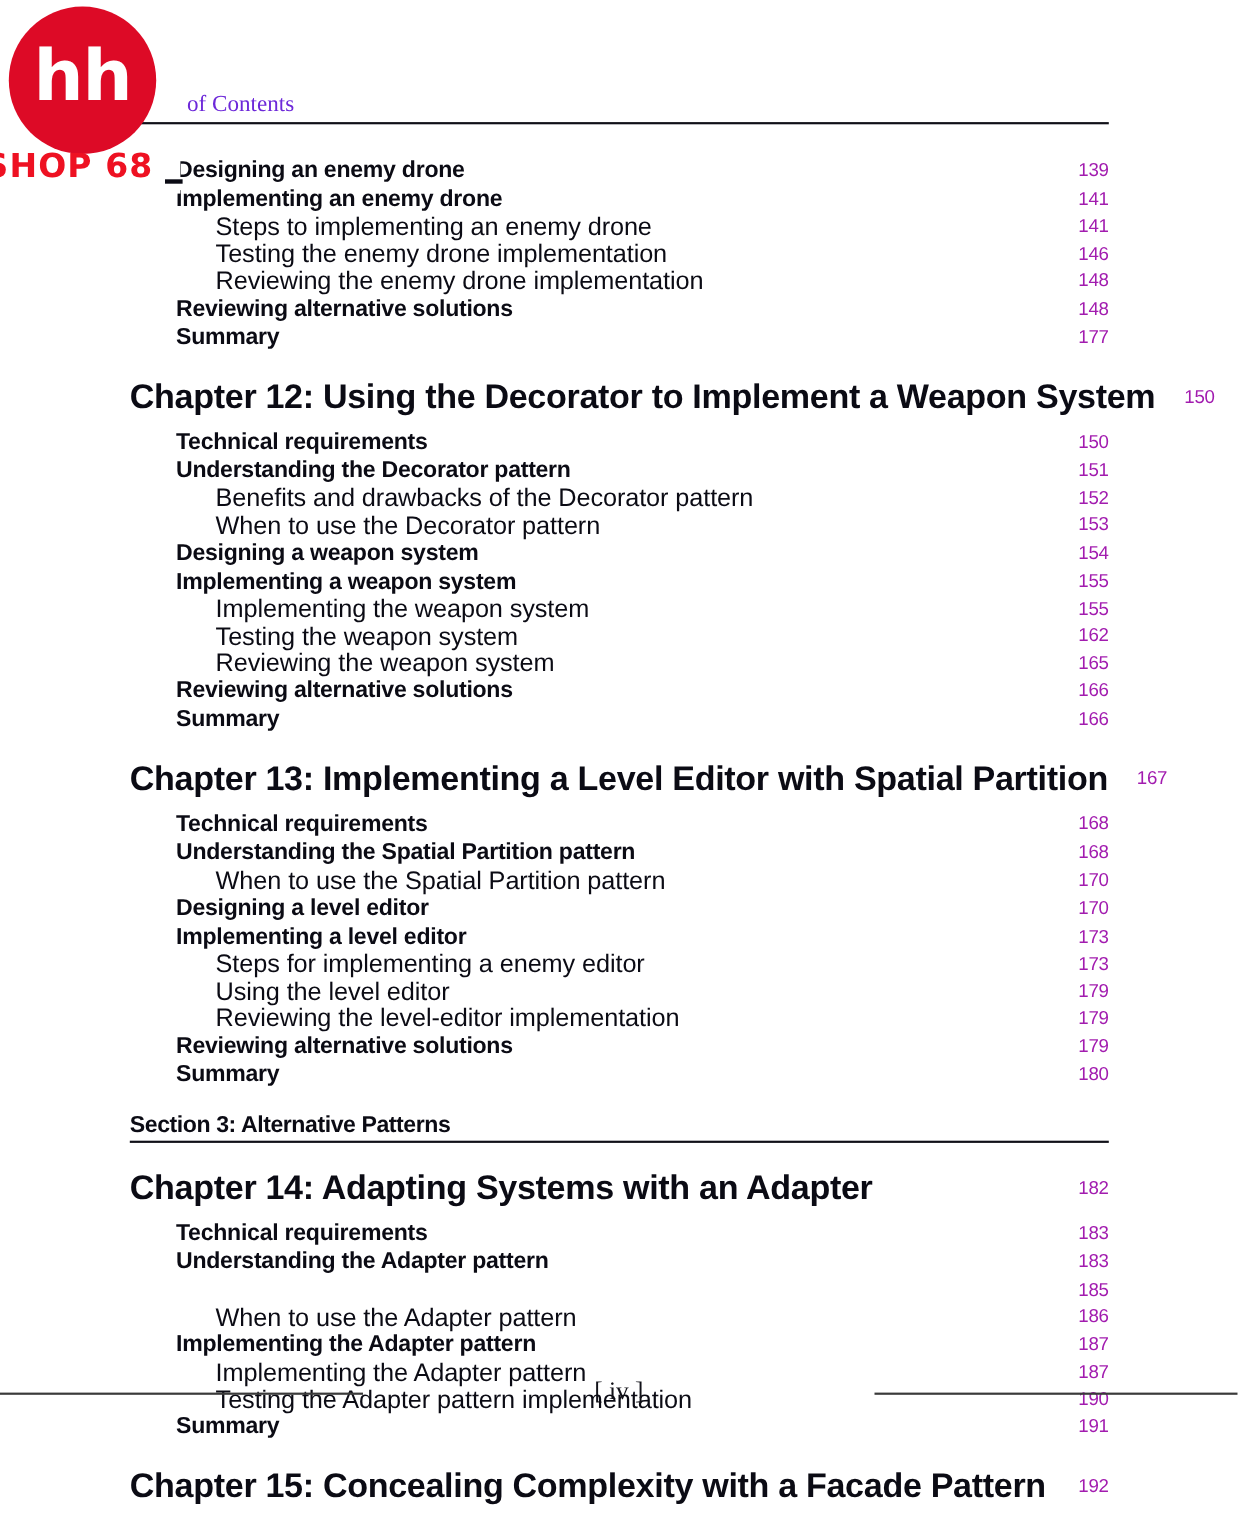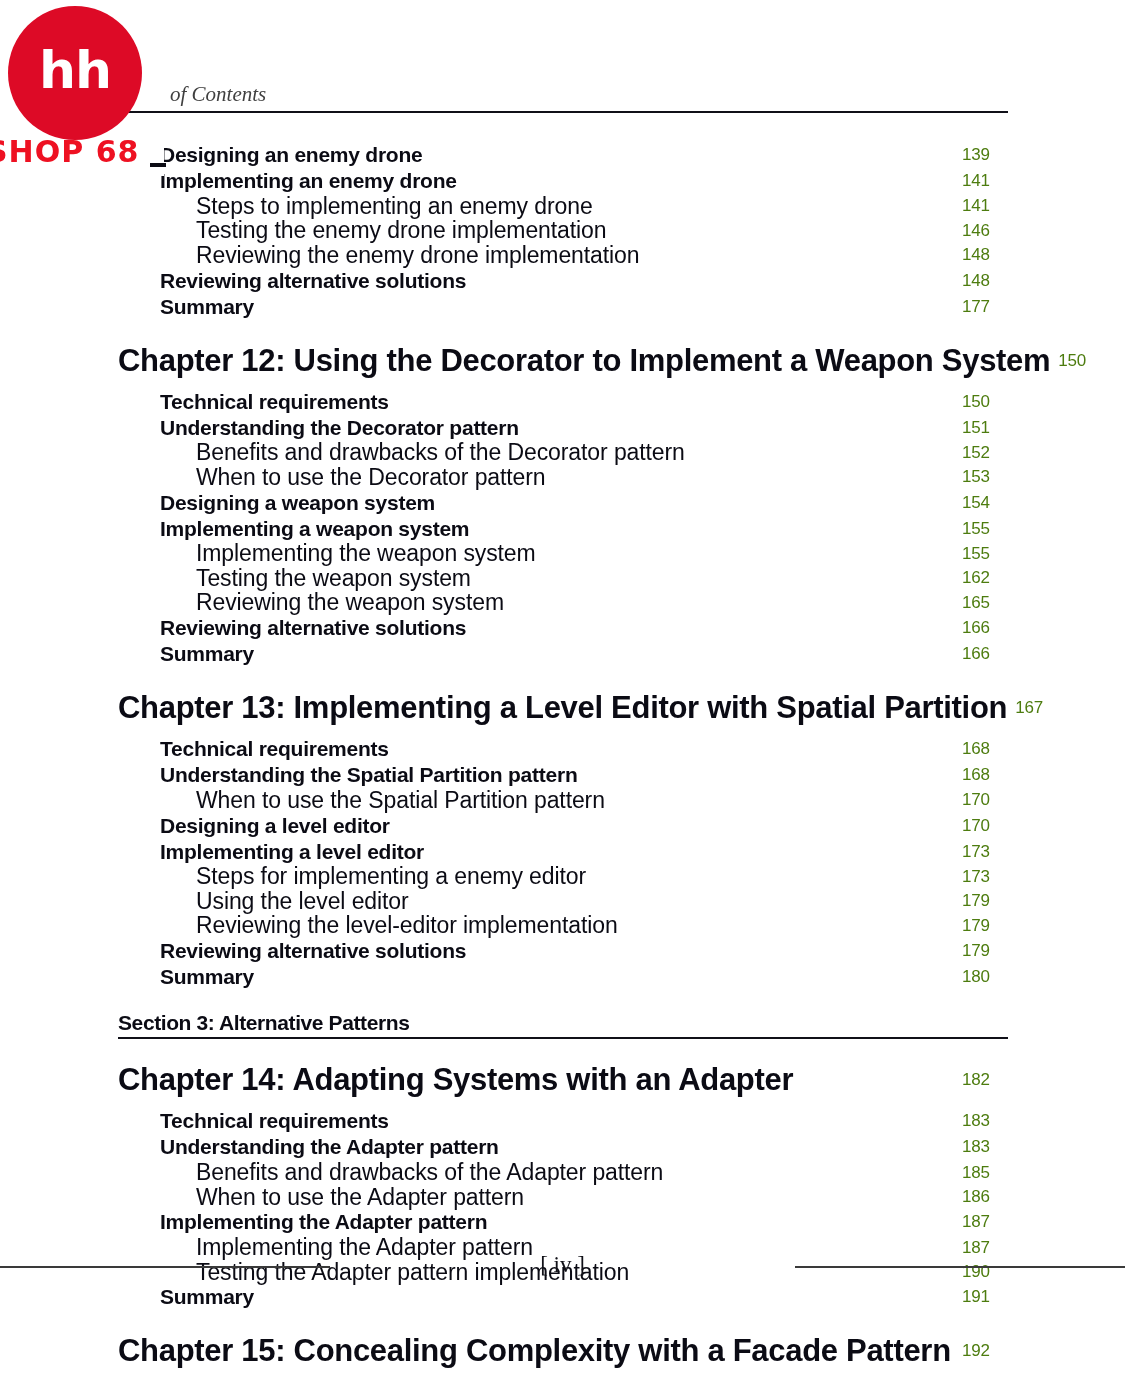"hh" #wm-hh { font-size: 52px -> 64px }
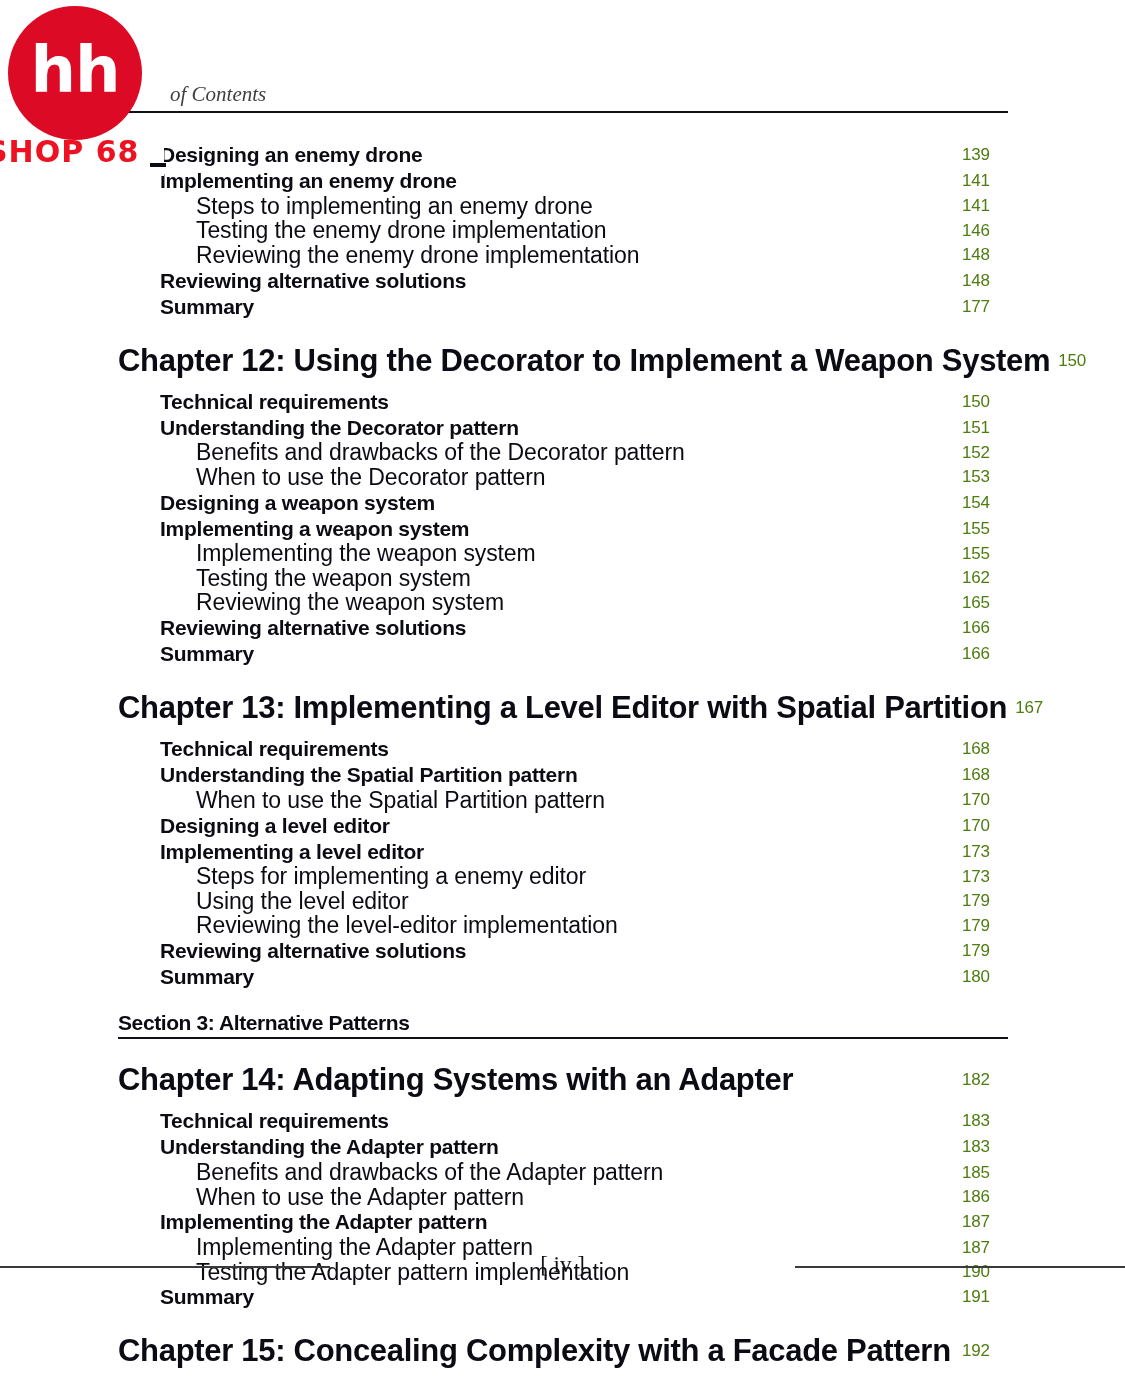"of Contents" #header-title { color: #404040 -> #6d28d9; font-style: italic -> none }
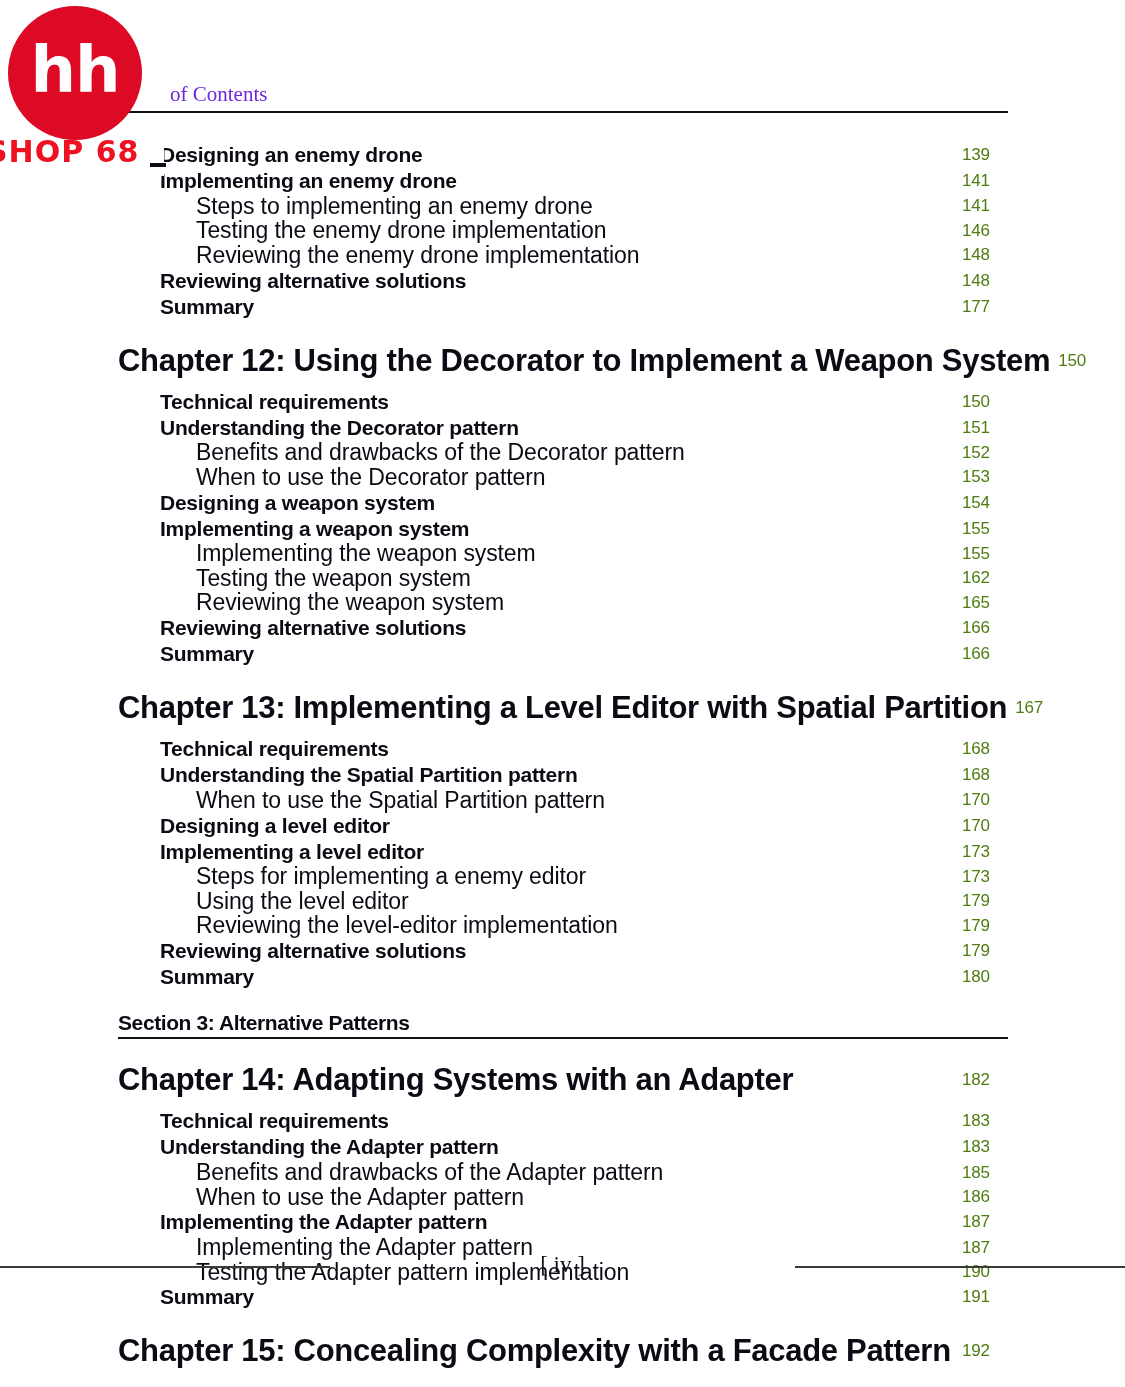"139" .toc-row .pg { color: #4d7c0f -> #a21caf; text-align: none -> right }
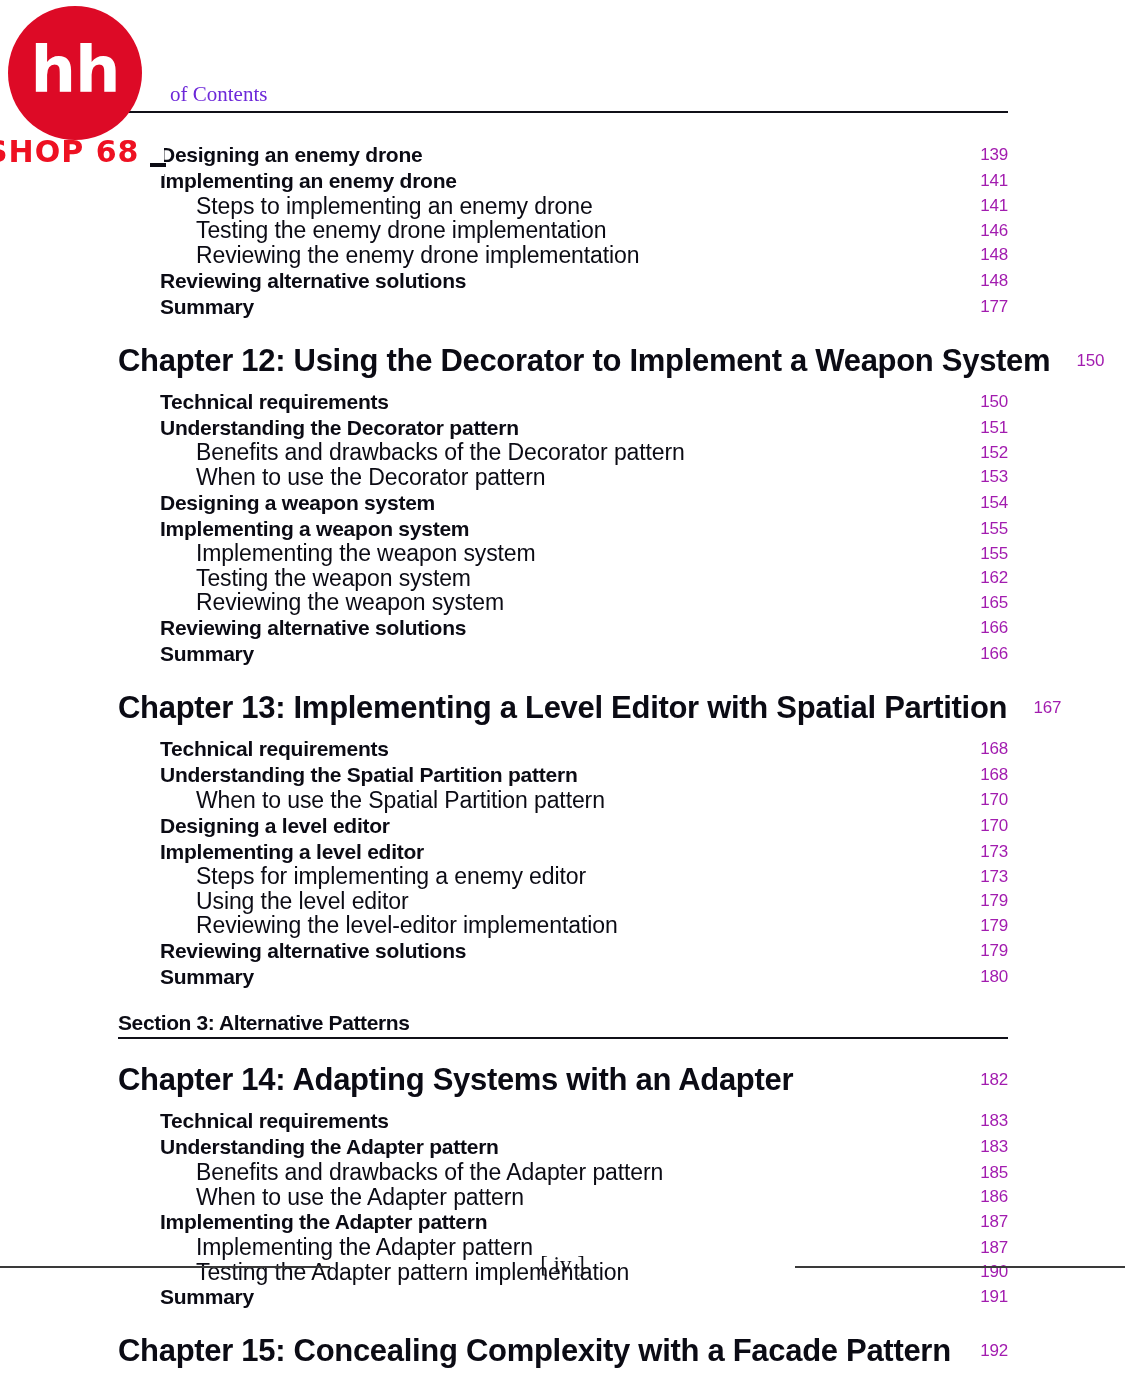"Benefits and drawbacks of the Adapter" span.t { html: <span>Benefits and drawbacks of the Adapter pattern</span> -> none }
